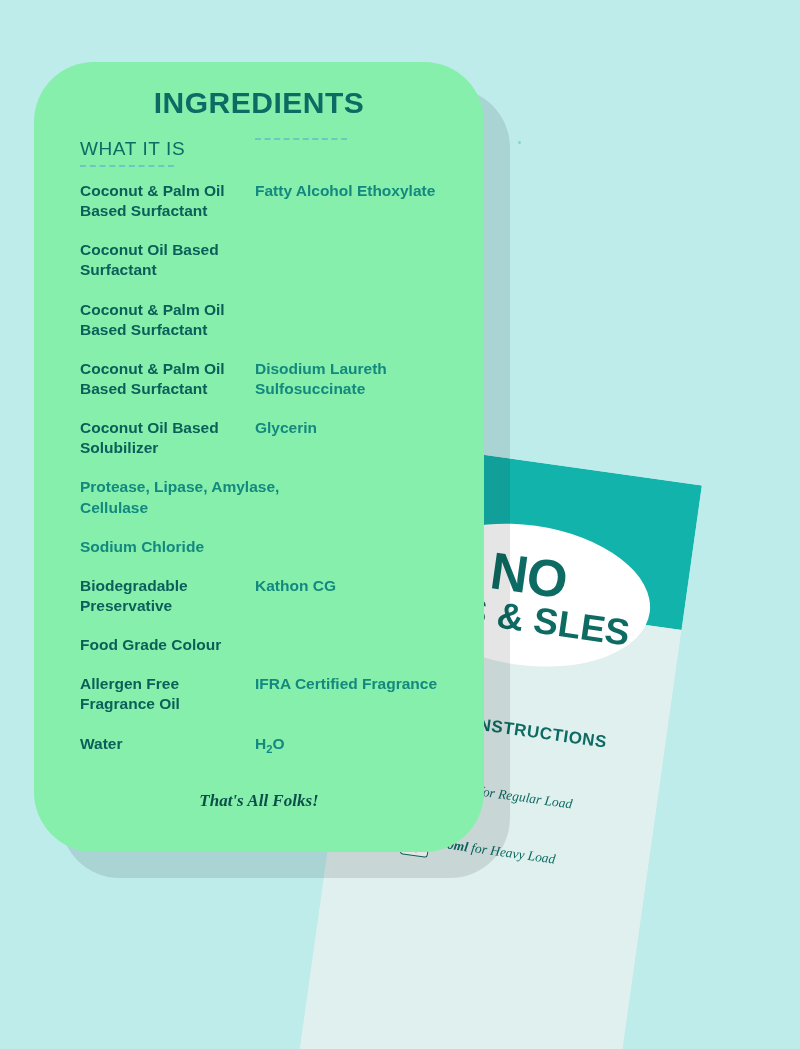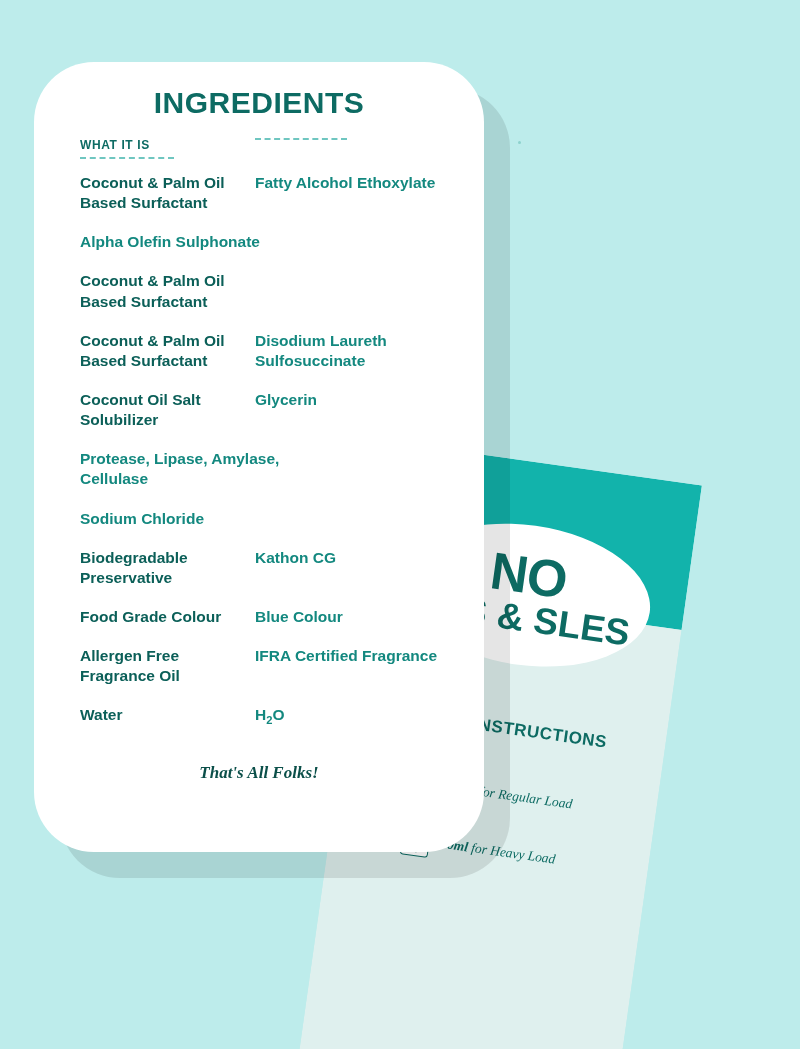"INGREDIENTS" .card { background: #ffffff -> #86efac }
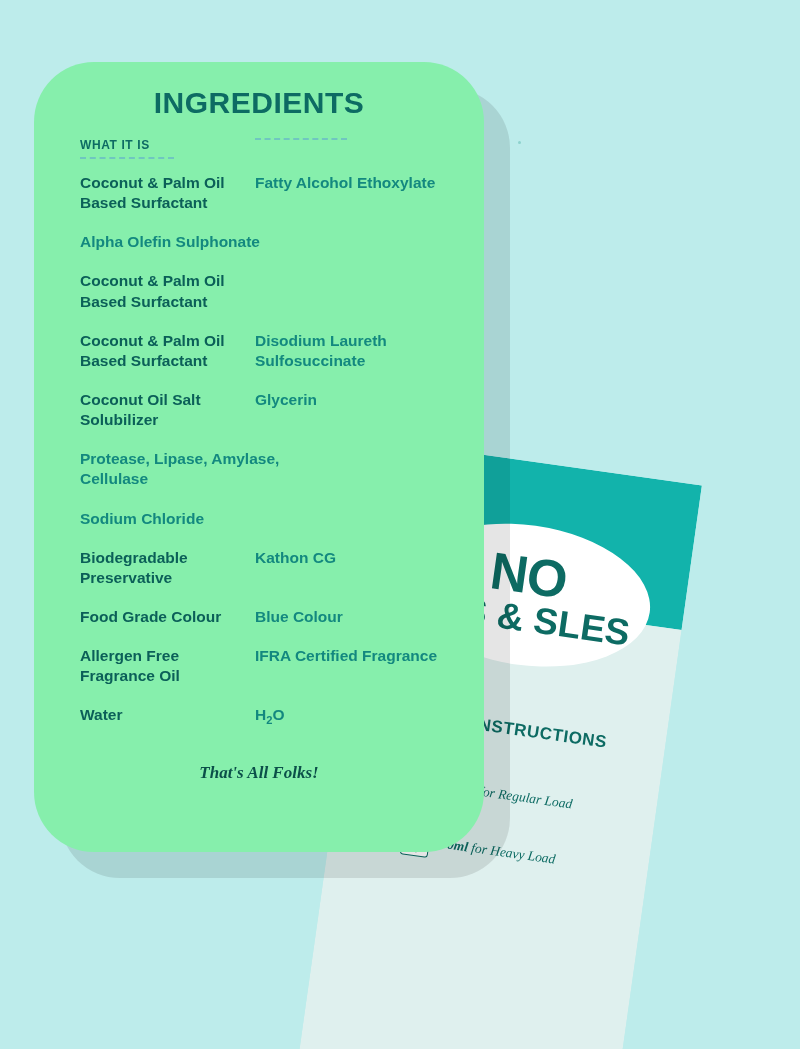"WHAT IT IS" .head-cell { font-size: 12px -> 19px; font-weight: bold -> normal }
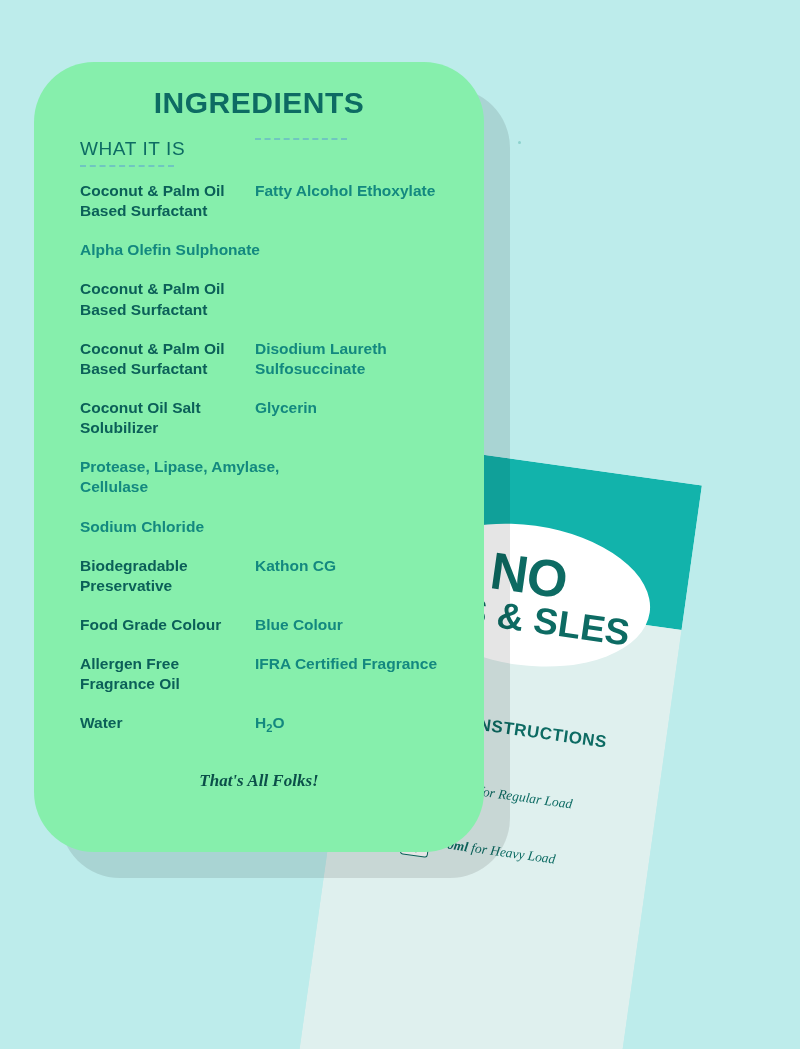"Coconut Oil Based Surfactant" div.col-a { html: none -> <div>Coconut Oil Based Surfactant</div> }
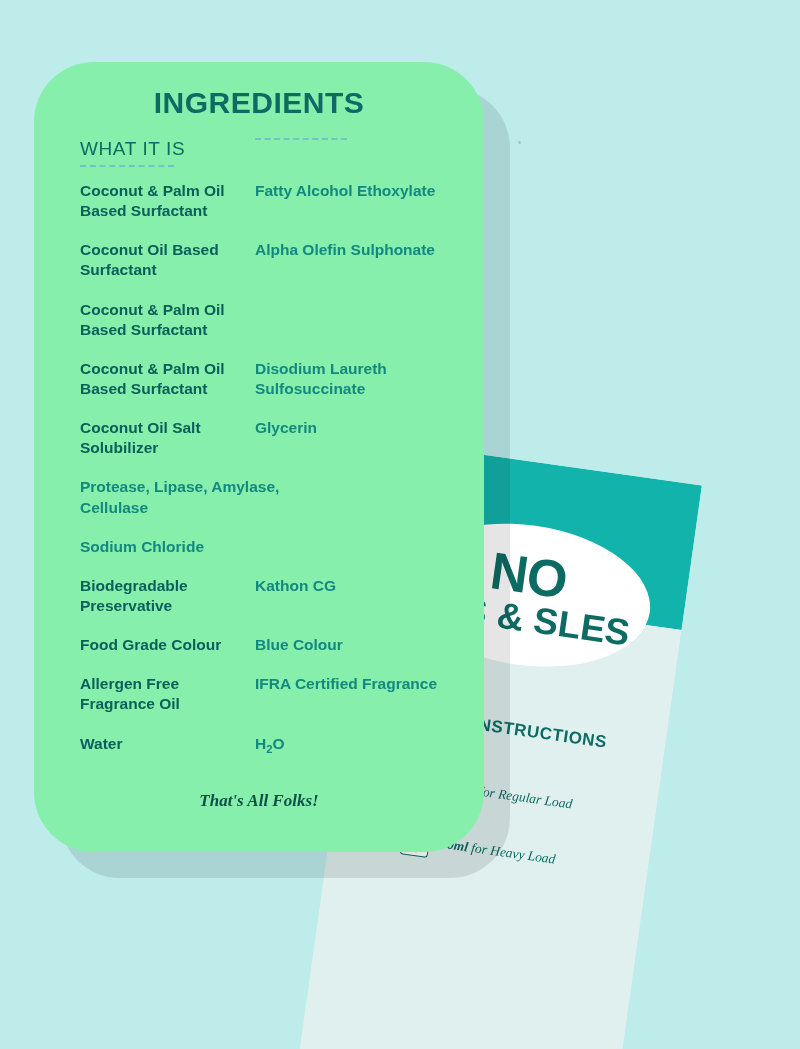"Alpha Olefin Sulphonate" div.col-b { html: <div>Alpha Olefin Sulphonate</div> -> none }
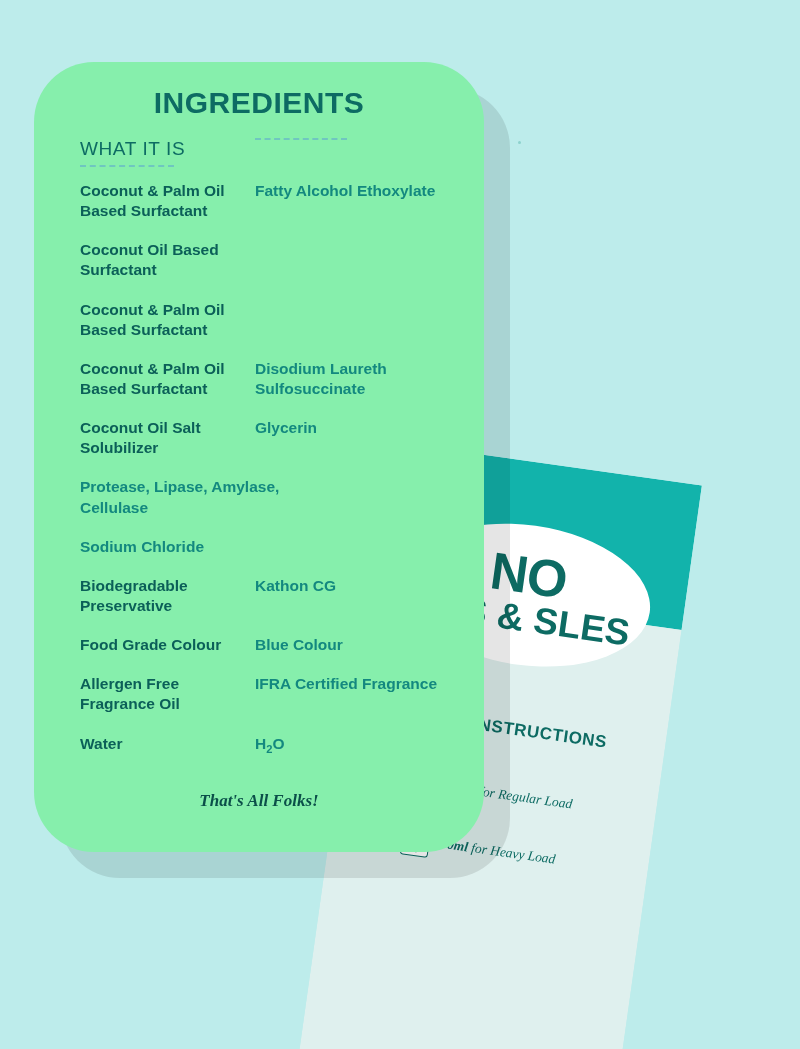"Coconut Oil Salt Solubilizer" div.col-a { text: Salt -> Based }
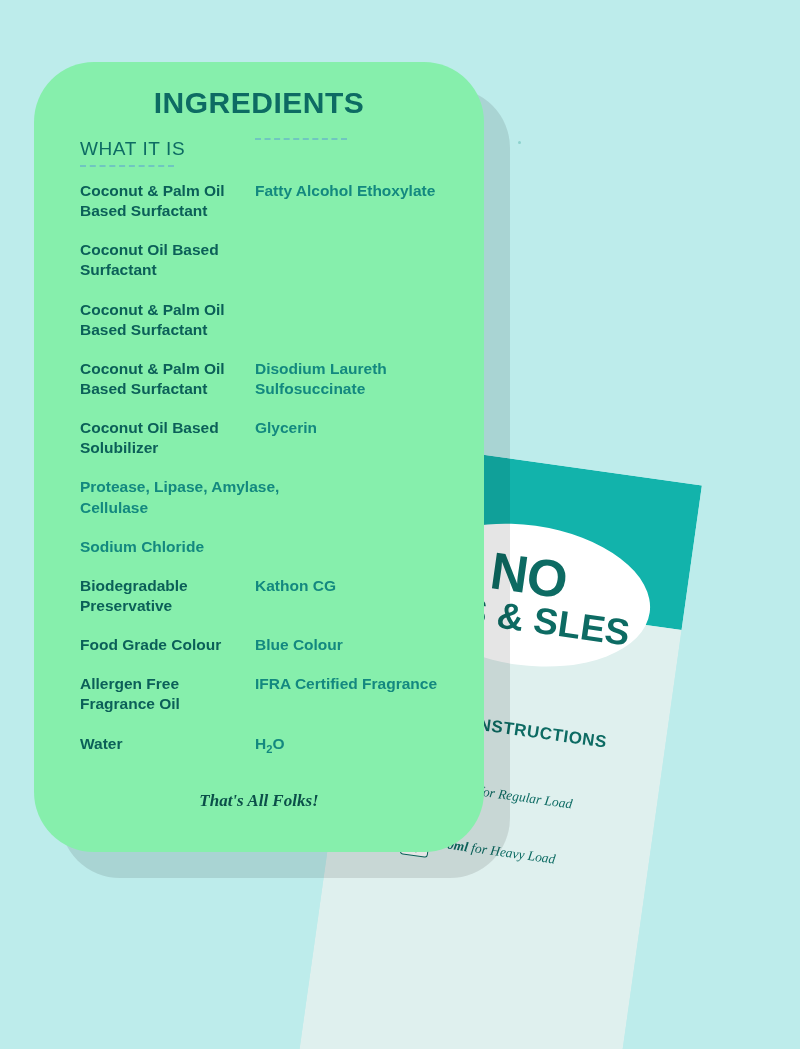"Blue Colour" div.col-b { html: <div>Blue Colour</div> -> none }
